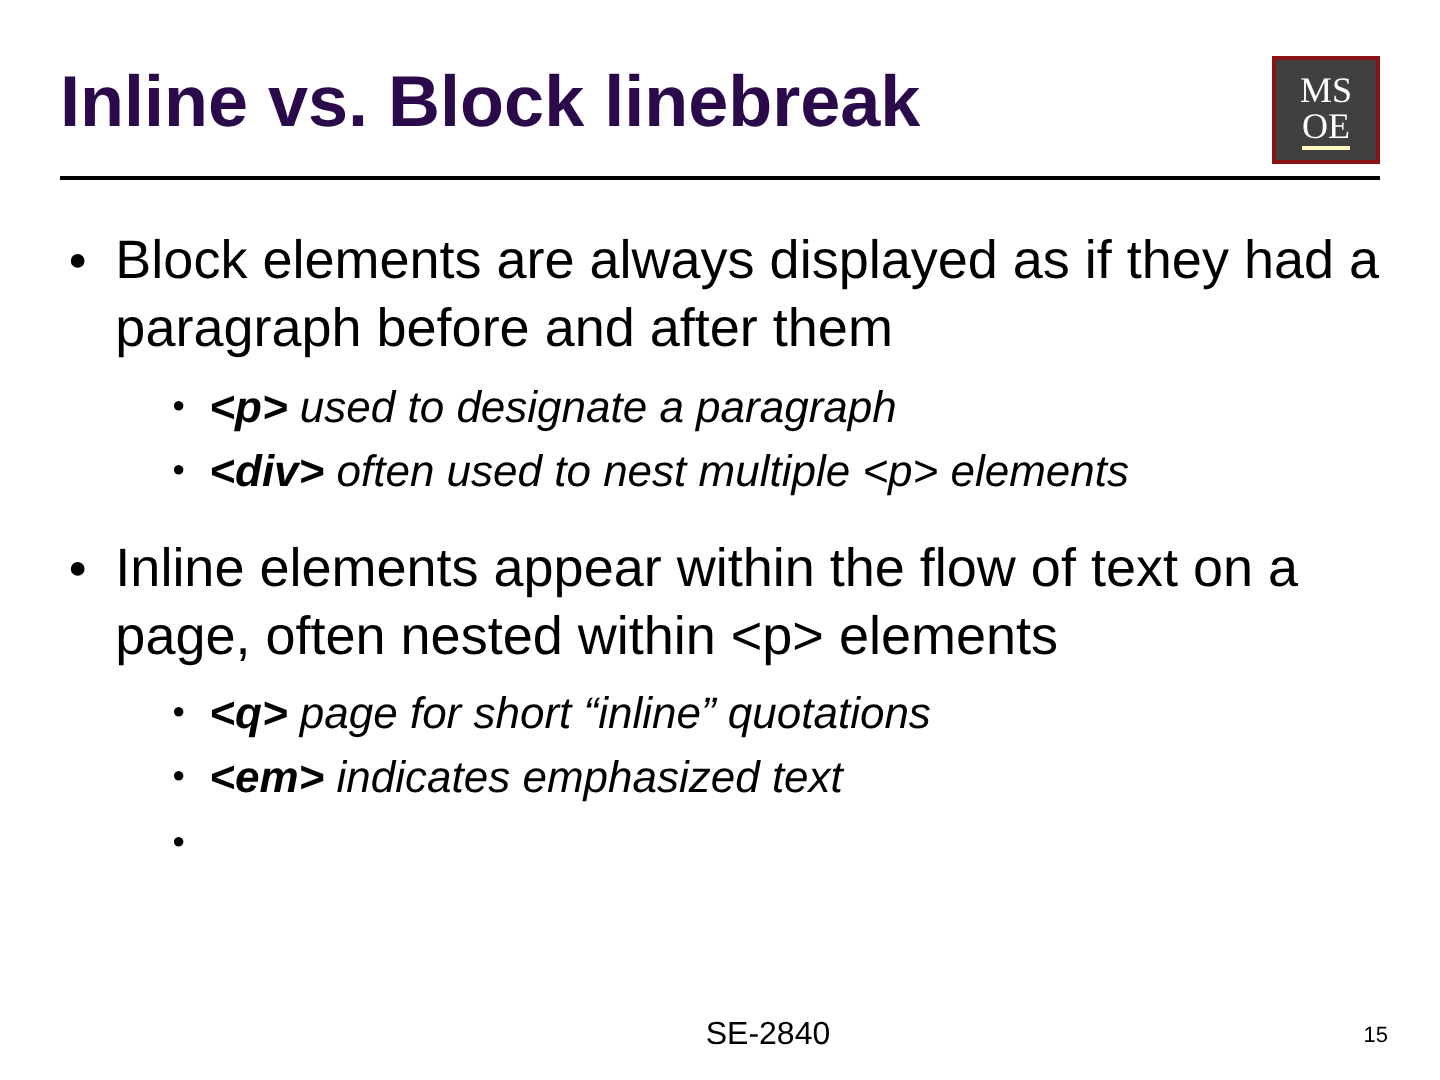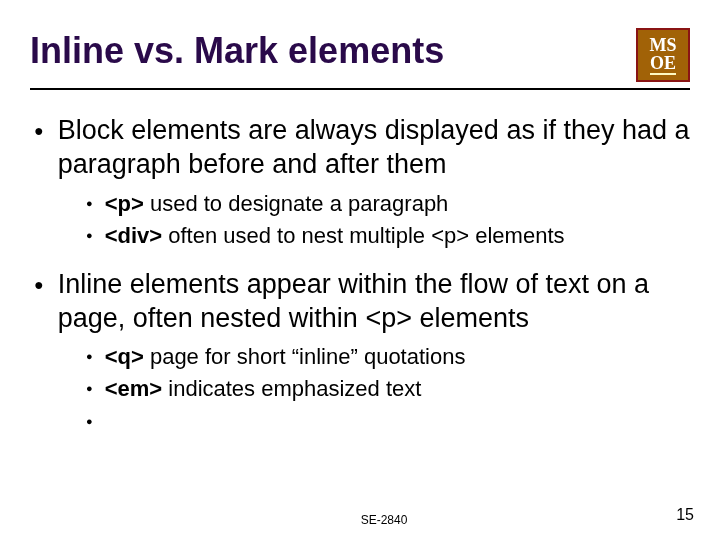"Inline vs. Mark elements" div.title { text: Mark elements -> Block linebreak }
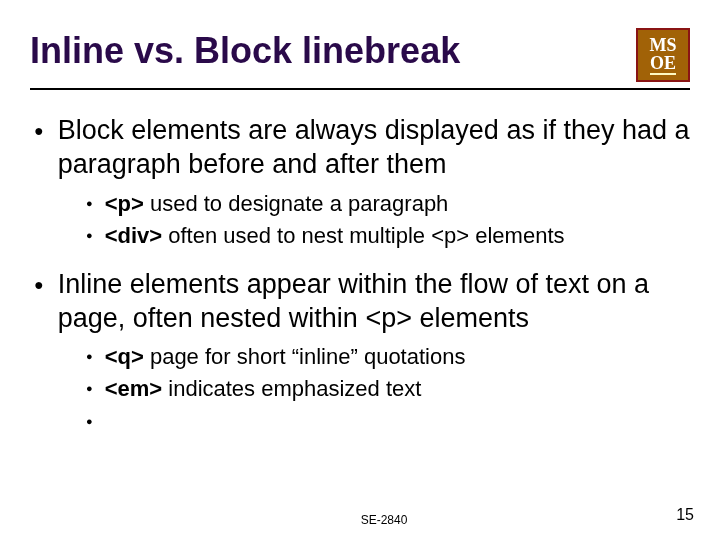"MS" .logo { background: #a16207 -> #404040; font-weight: bold -> normal }
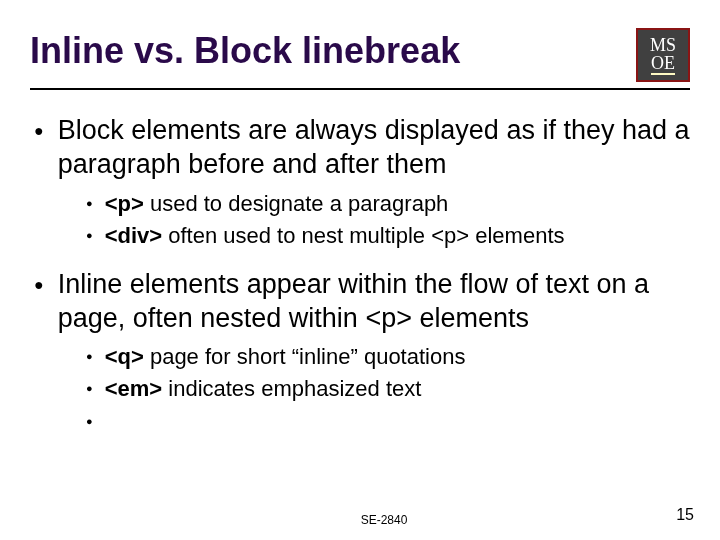"<p> used to designate a" .l2 .text { font-style: none -> italic }
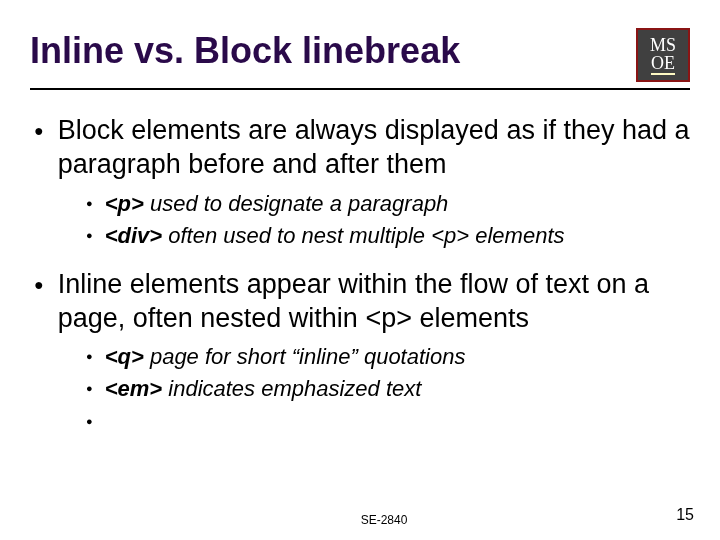"SE-2840" .footer { font-size: 12px -> 16px }
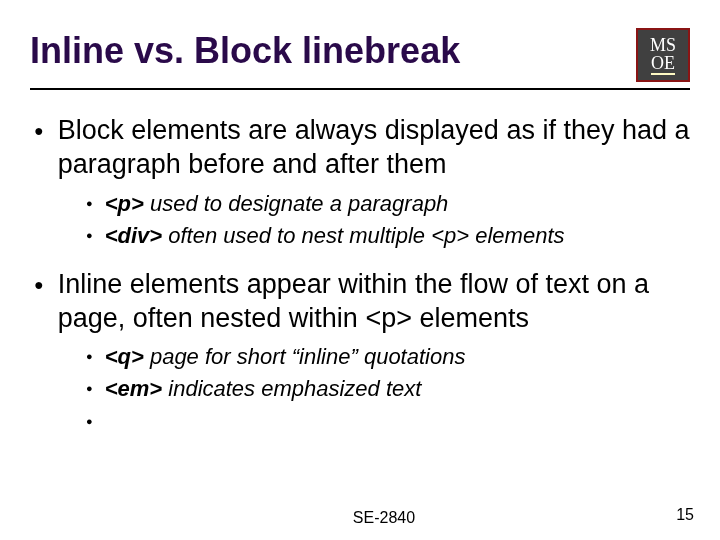"15" .pagenum { font-size: 16px -> 11px }
